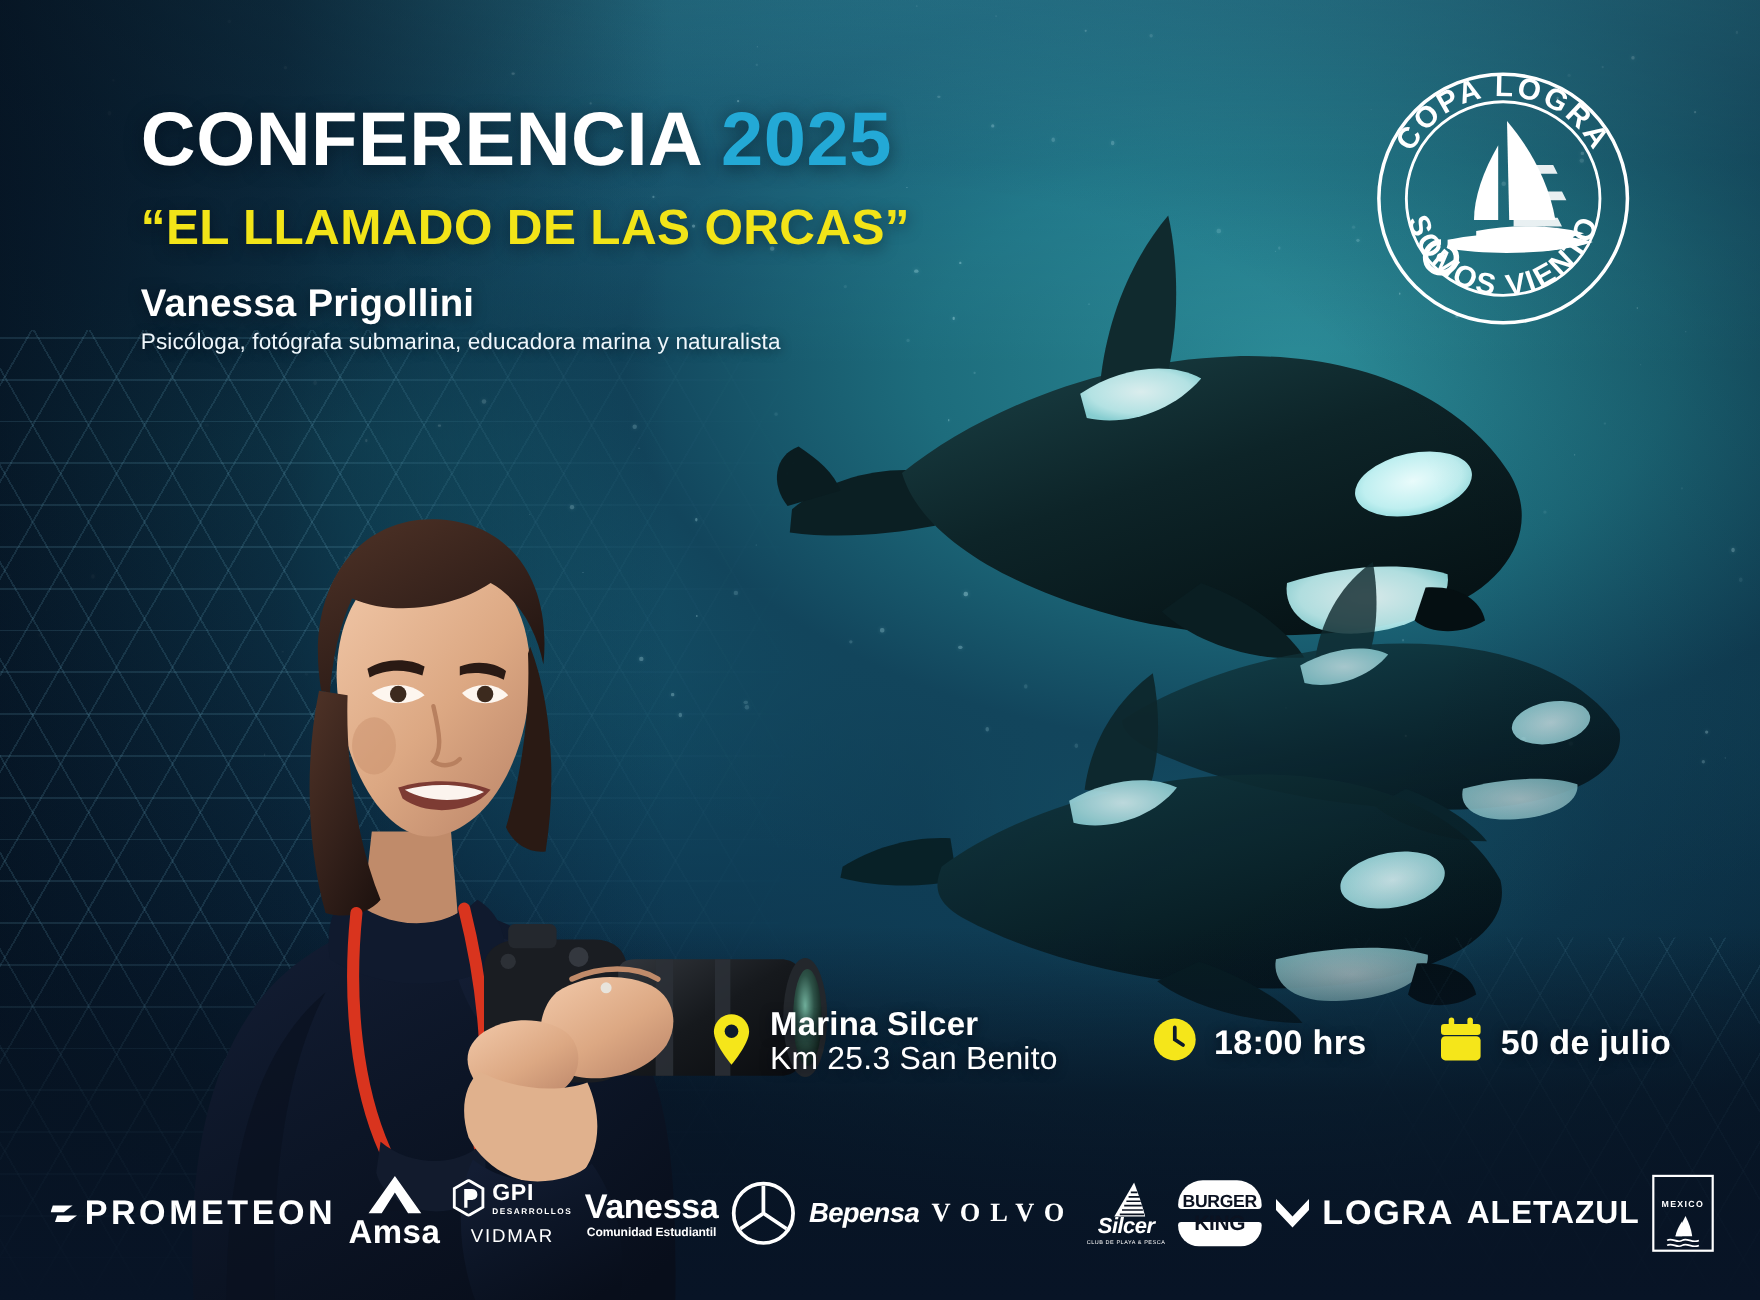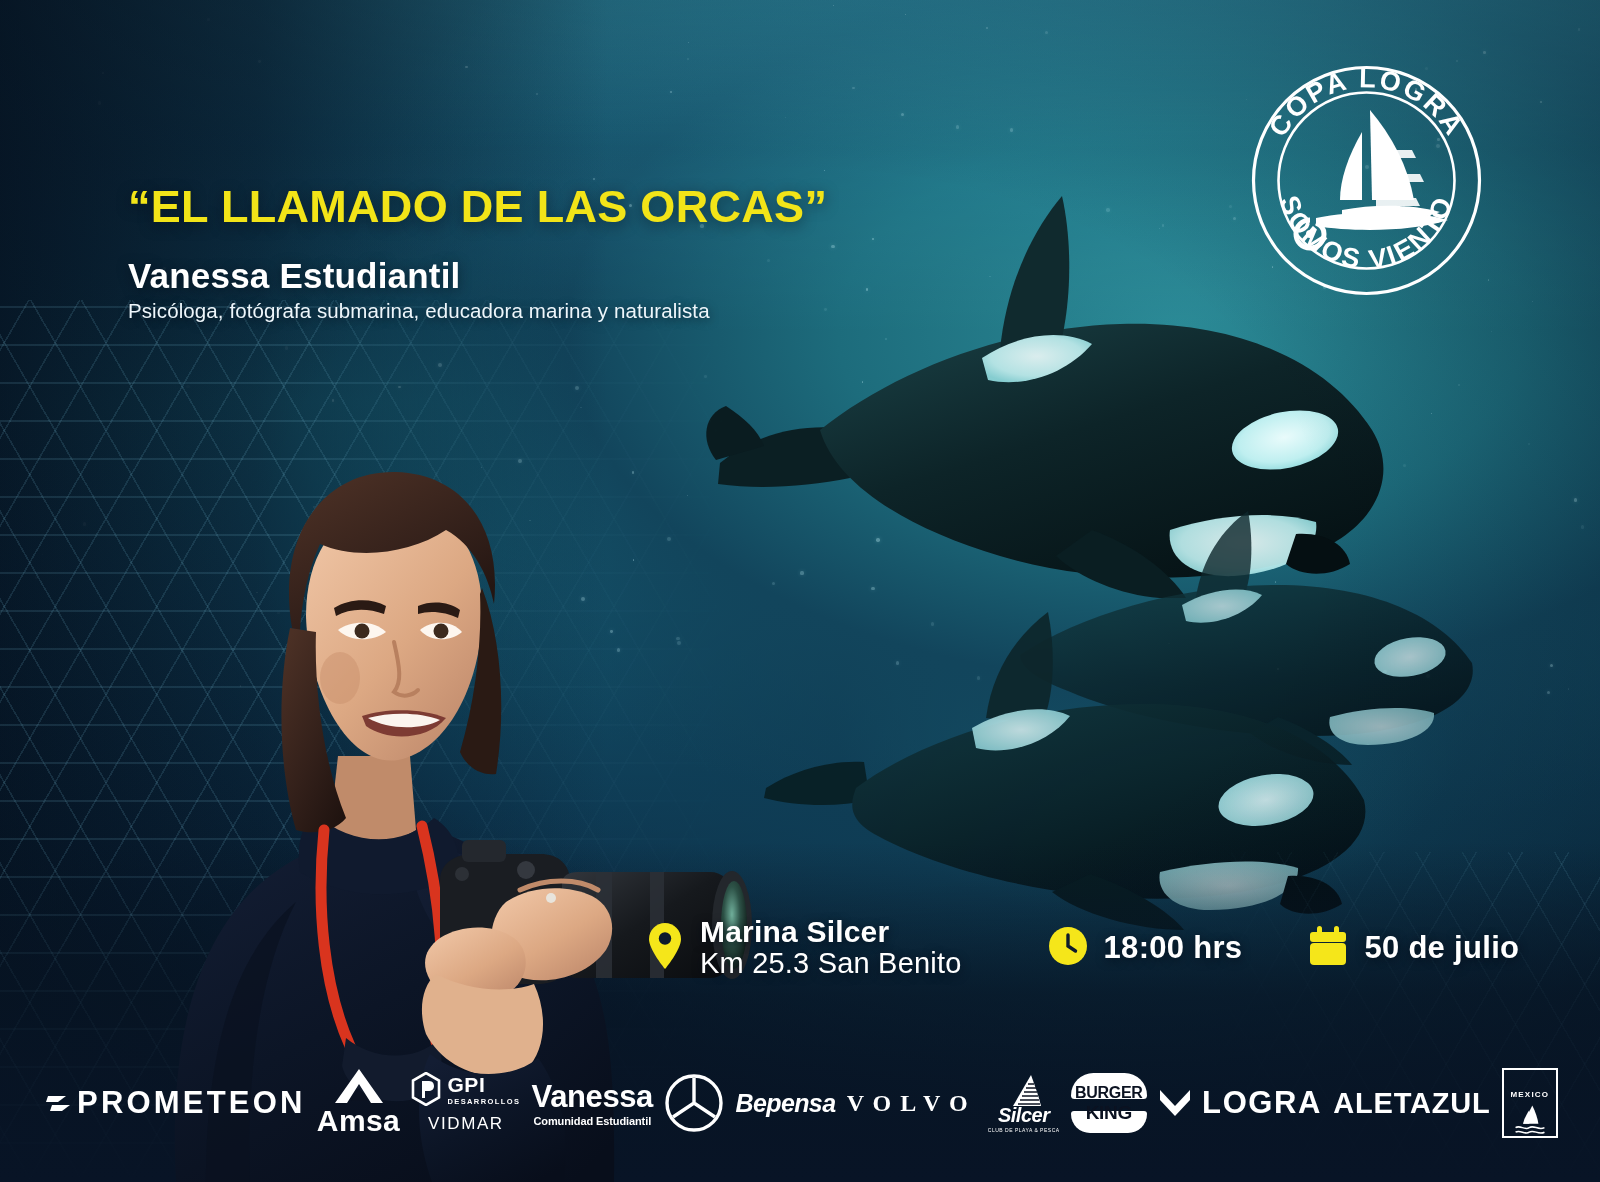"CONFERENCIA 2025" div.headline { html: none -> <div> <span>CONFERENCIA</span><span>2025</span> </div> }
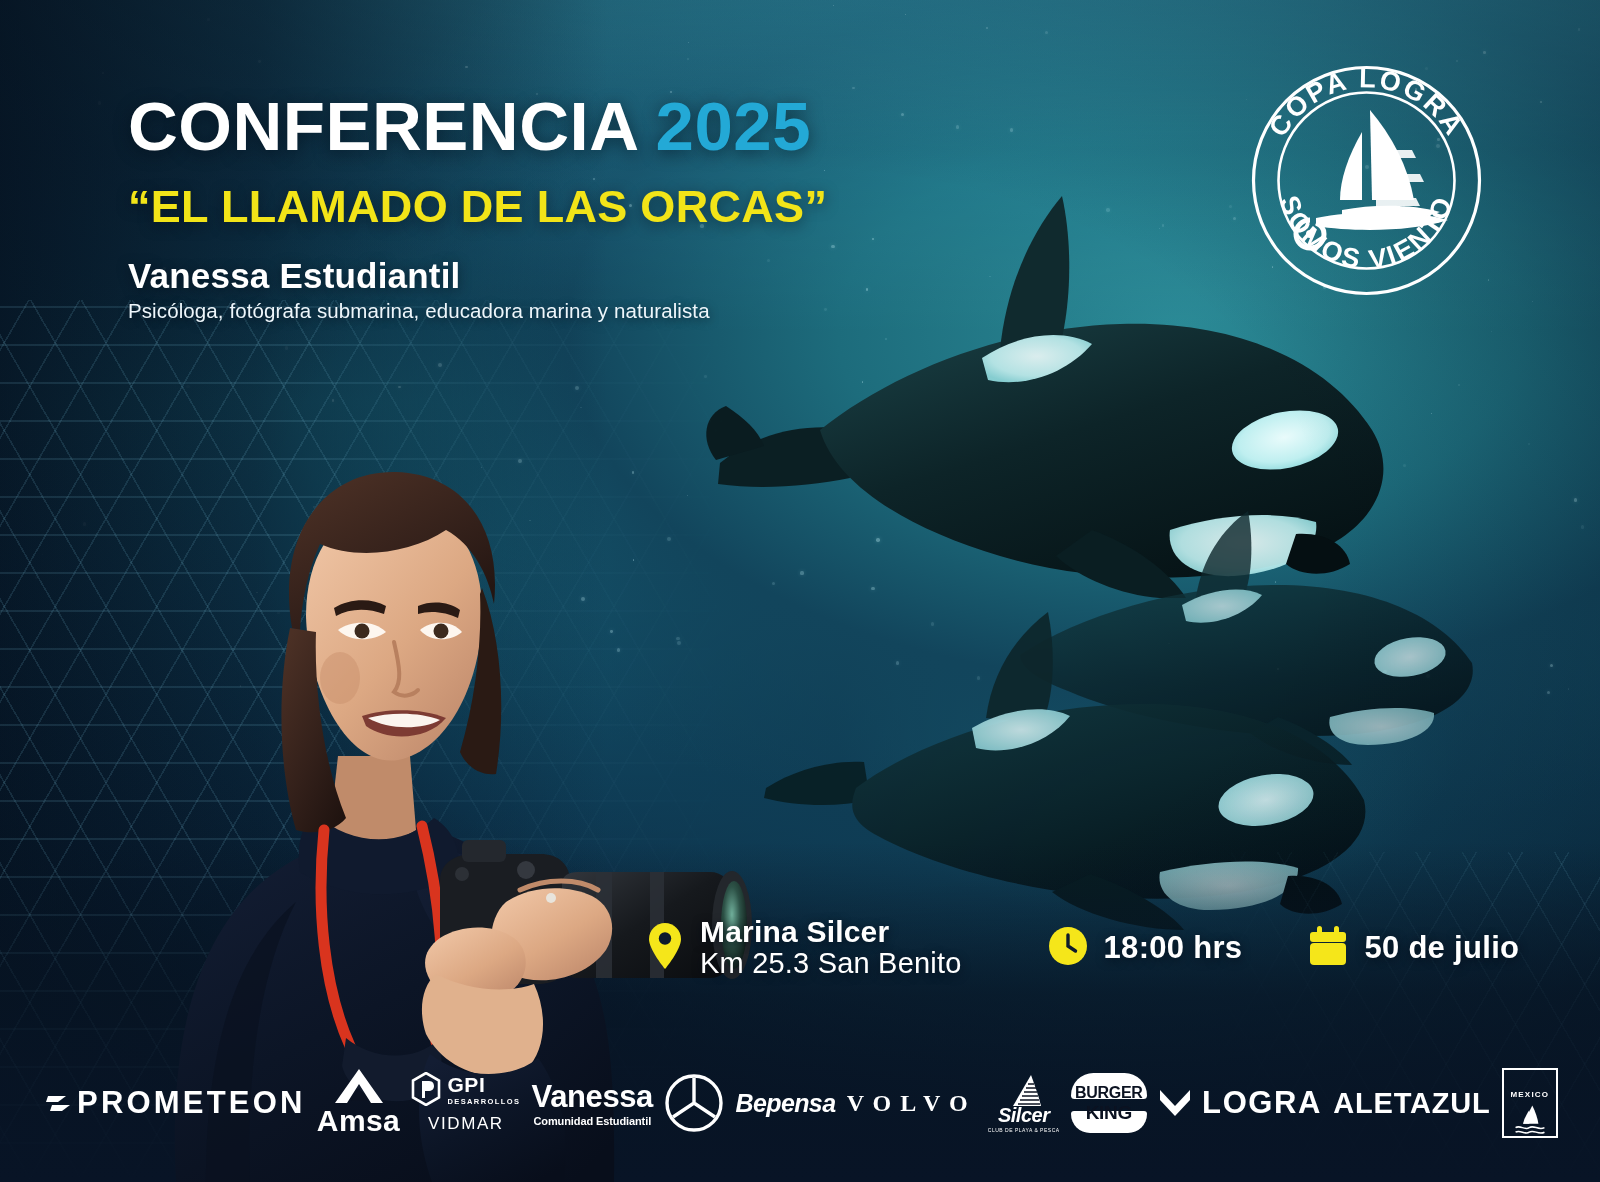"Vanessa Estudiantil" div.speaker-name { text: Estudiantil -> Prigollini }
